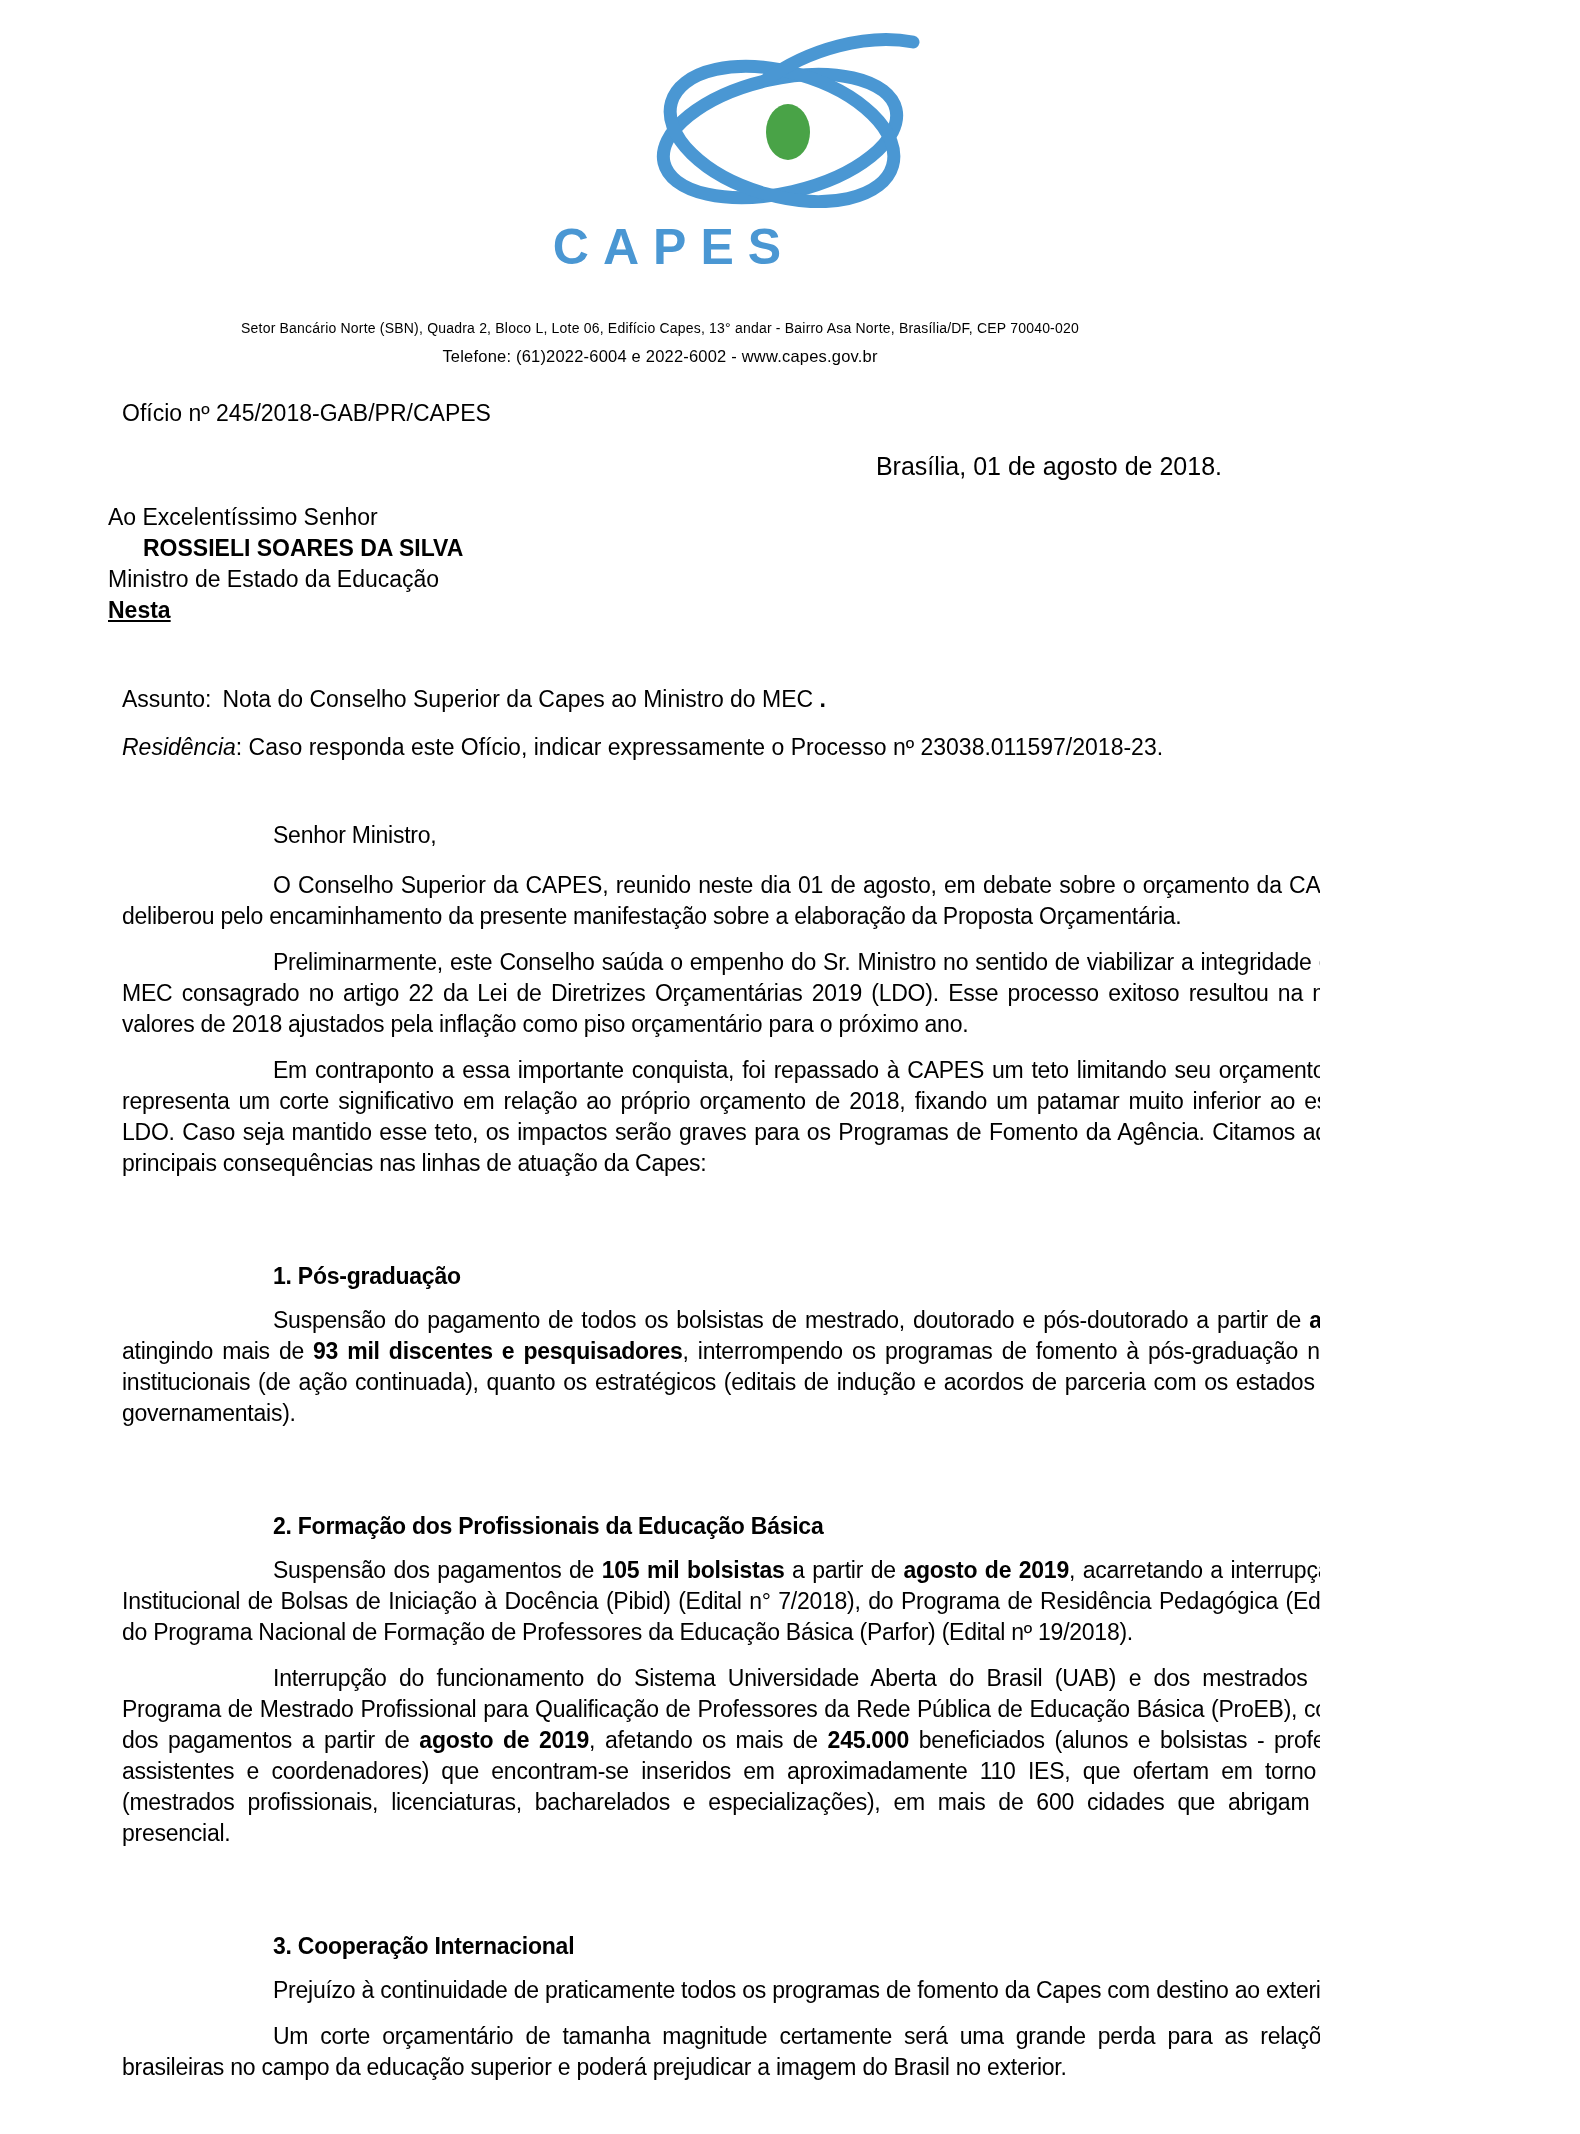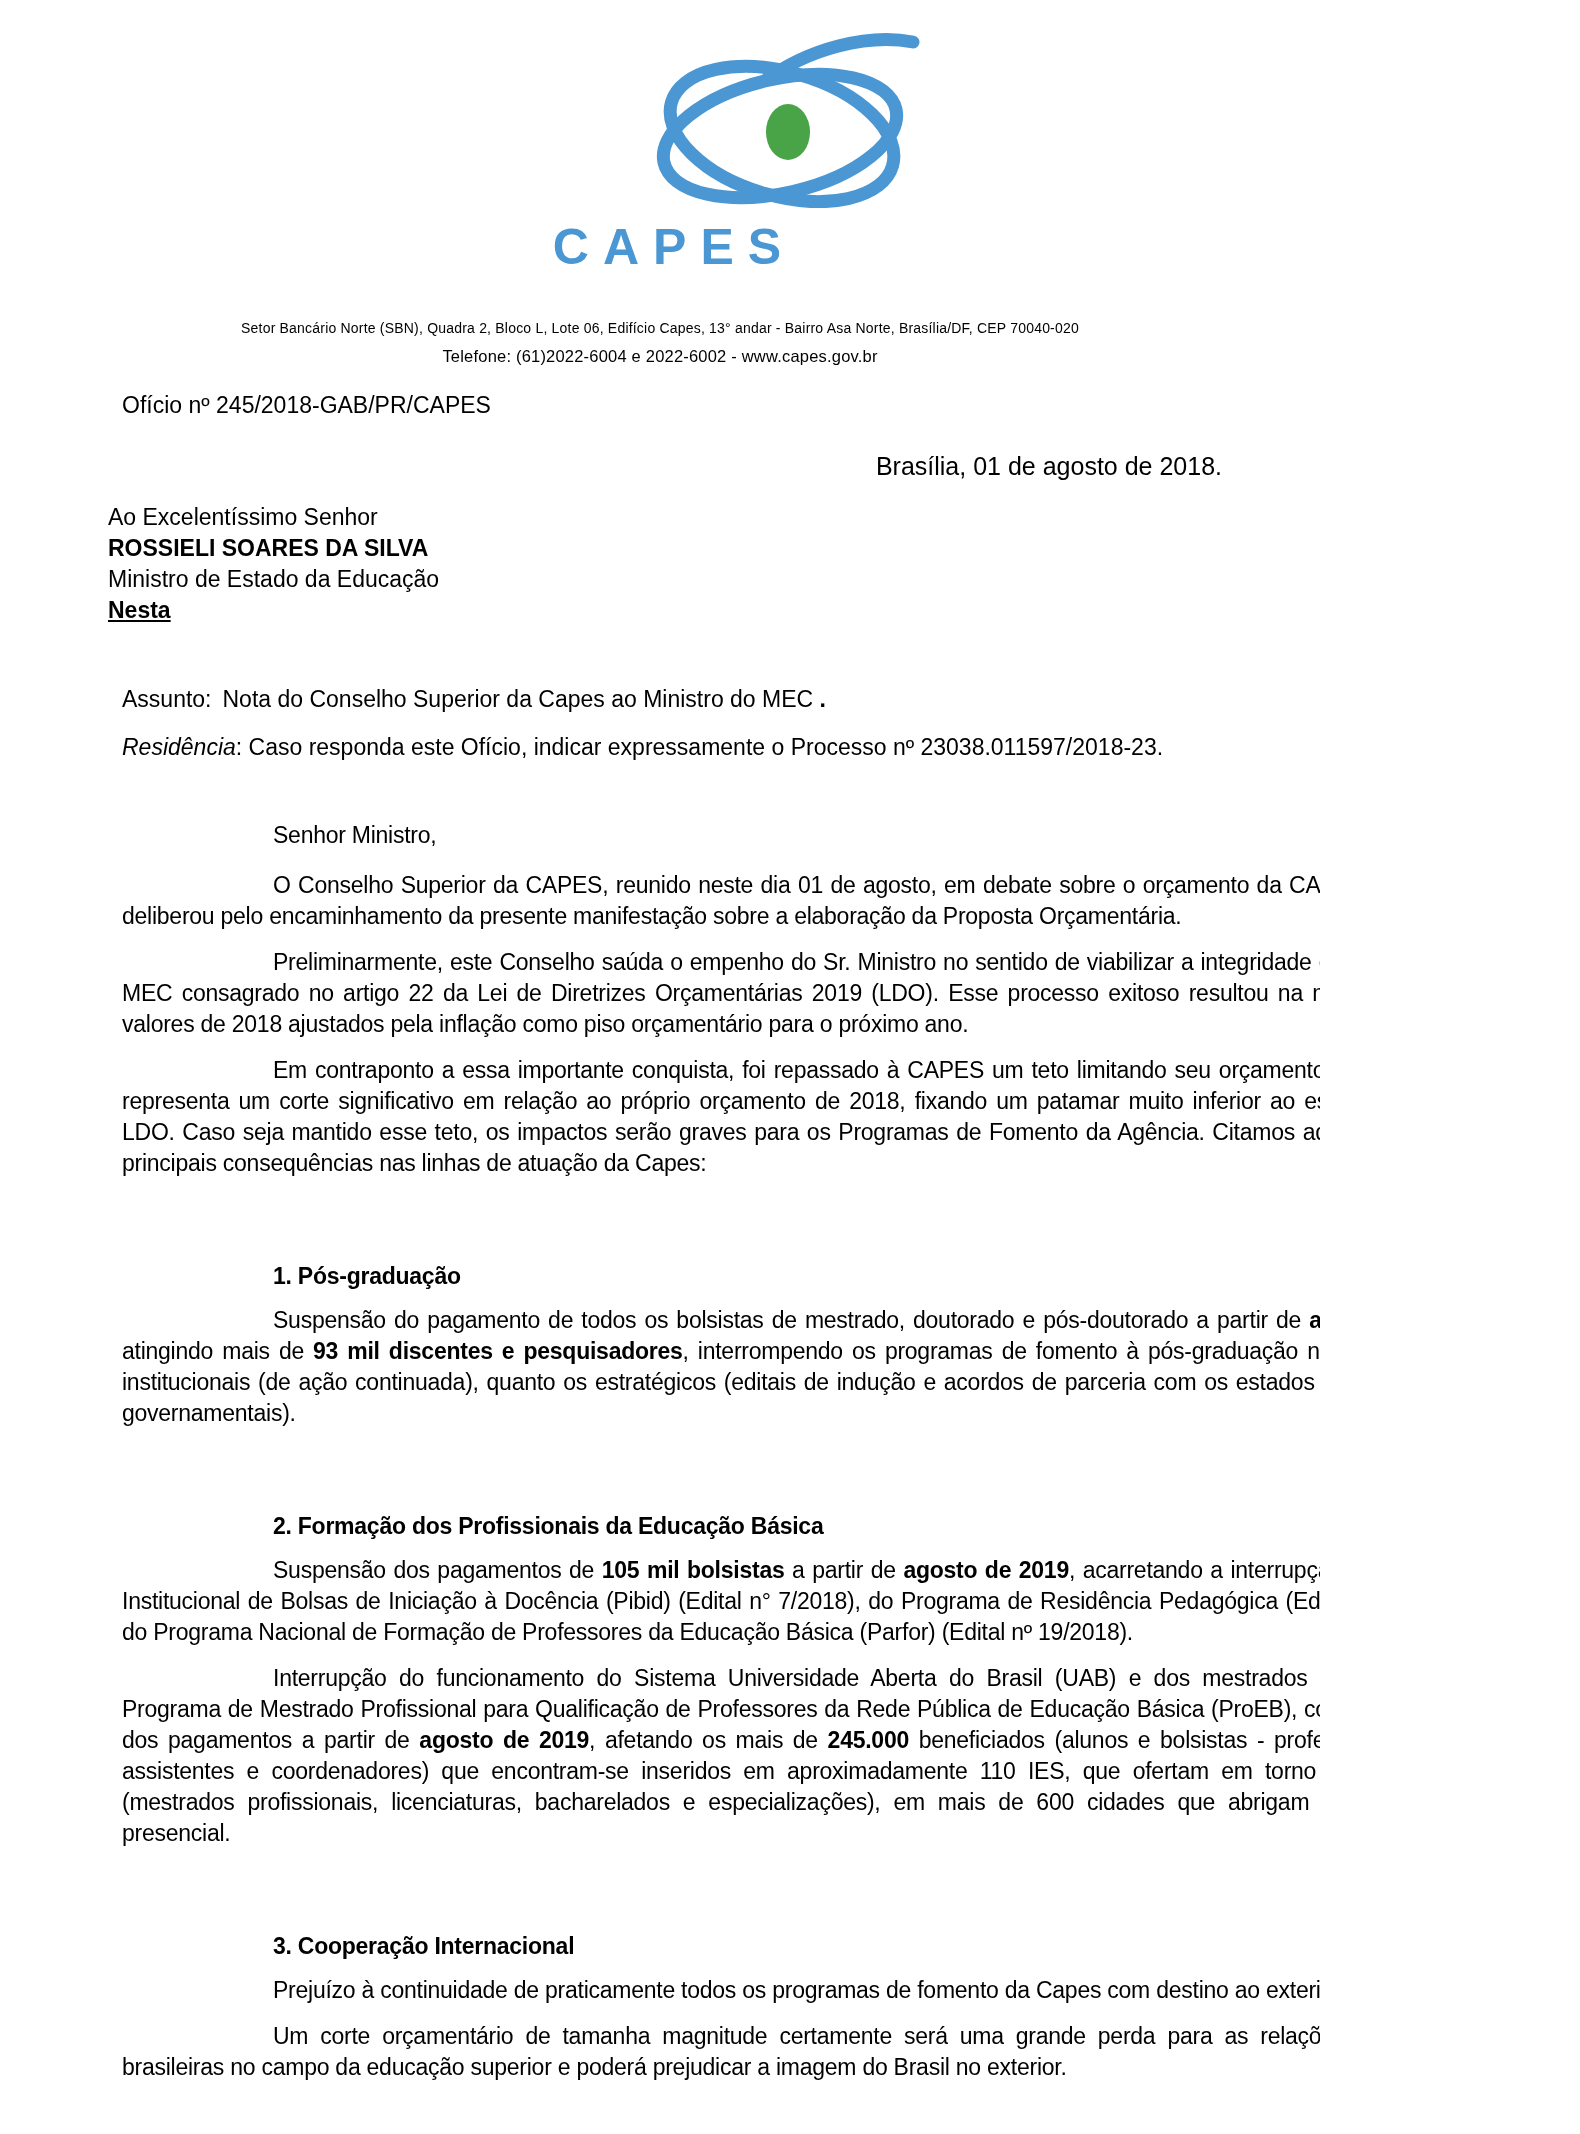"Ofício nº 245/2018-GAB/PR/CAPES" .oficio { top: 392px -> 400px }
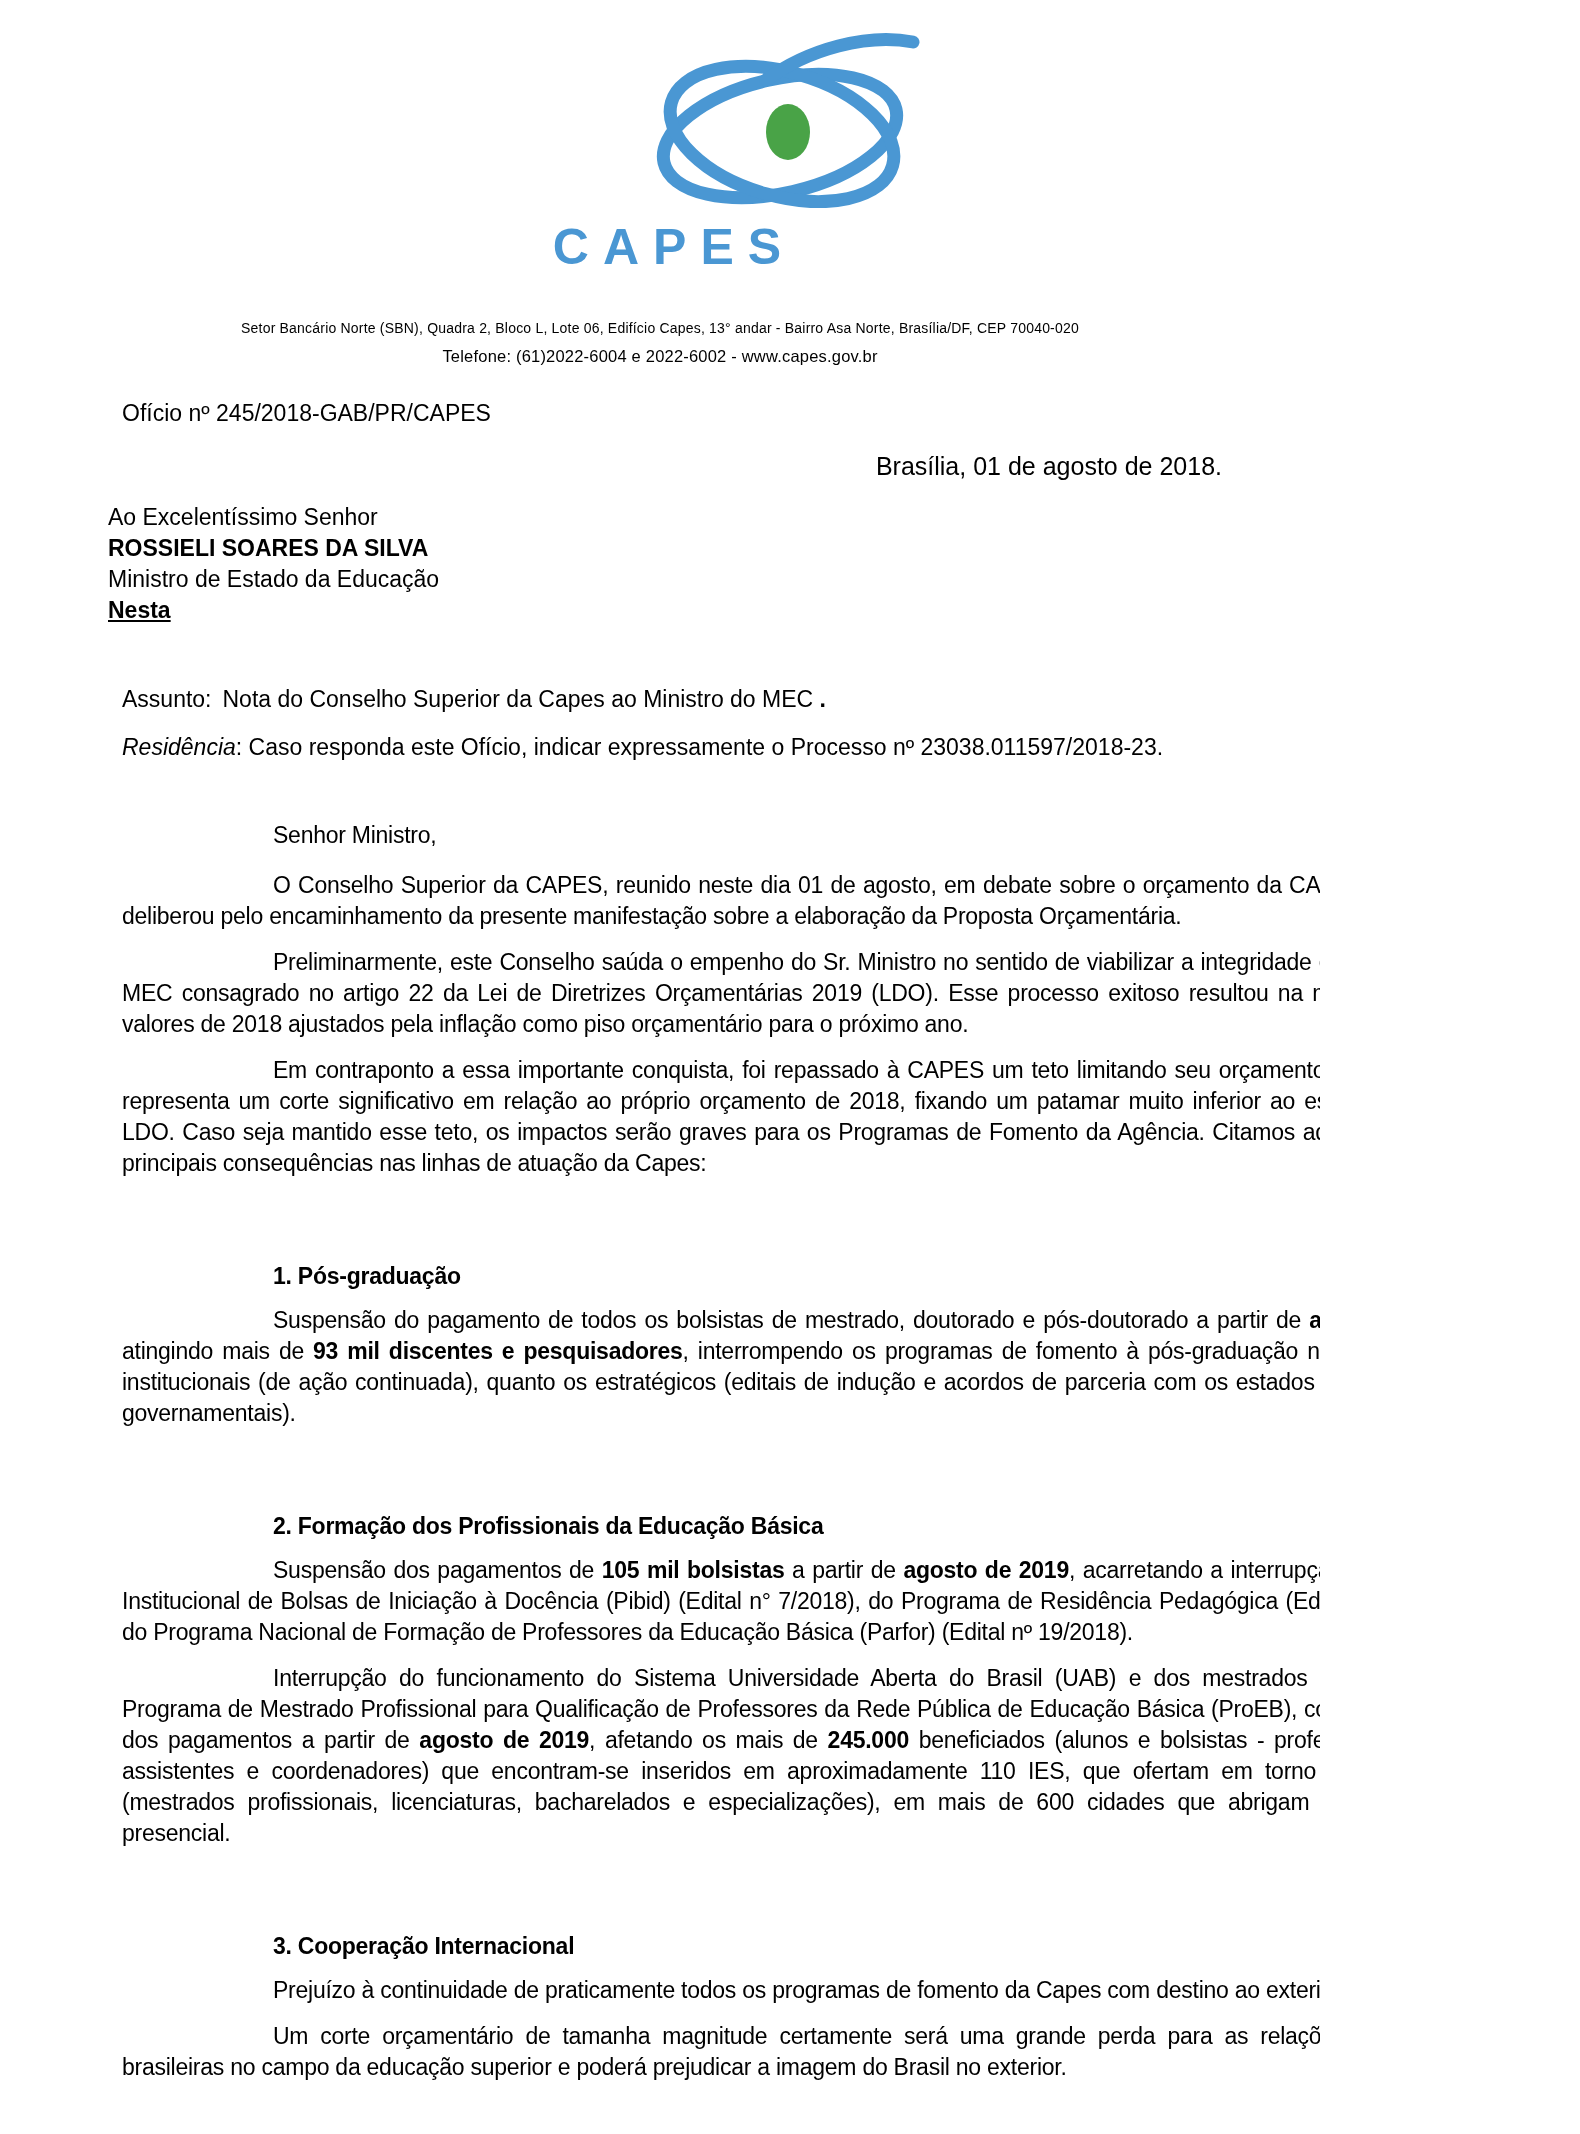"ROSSIELI SOARES DA SILVA" .recipient .bold { margin-left: none -> 35px }
